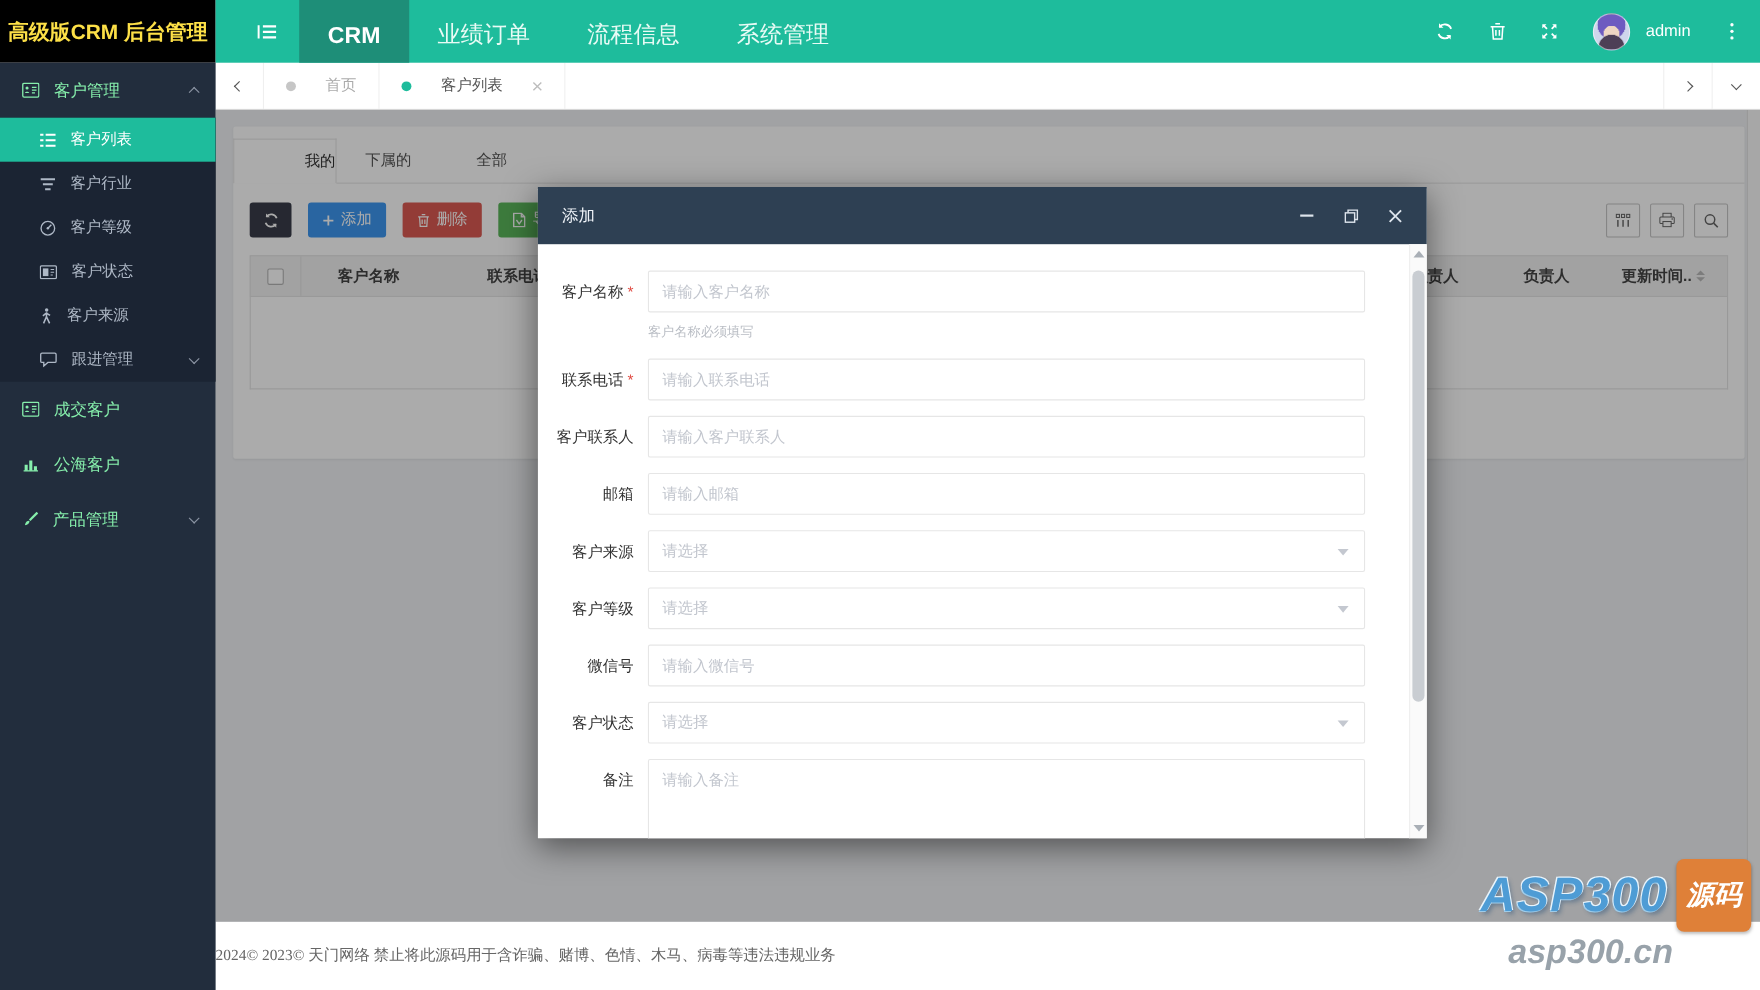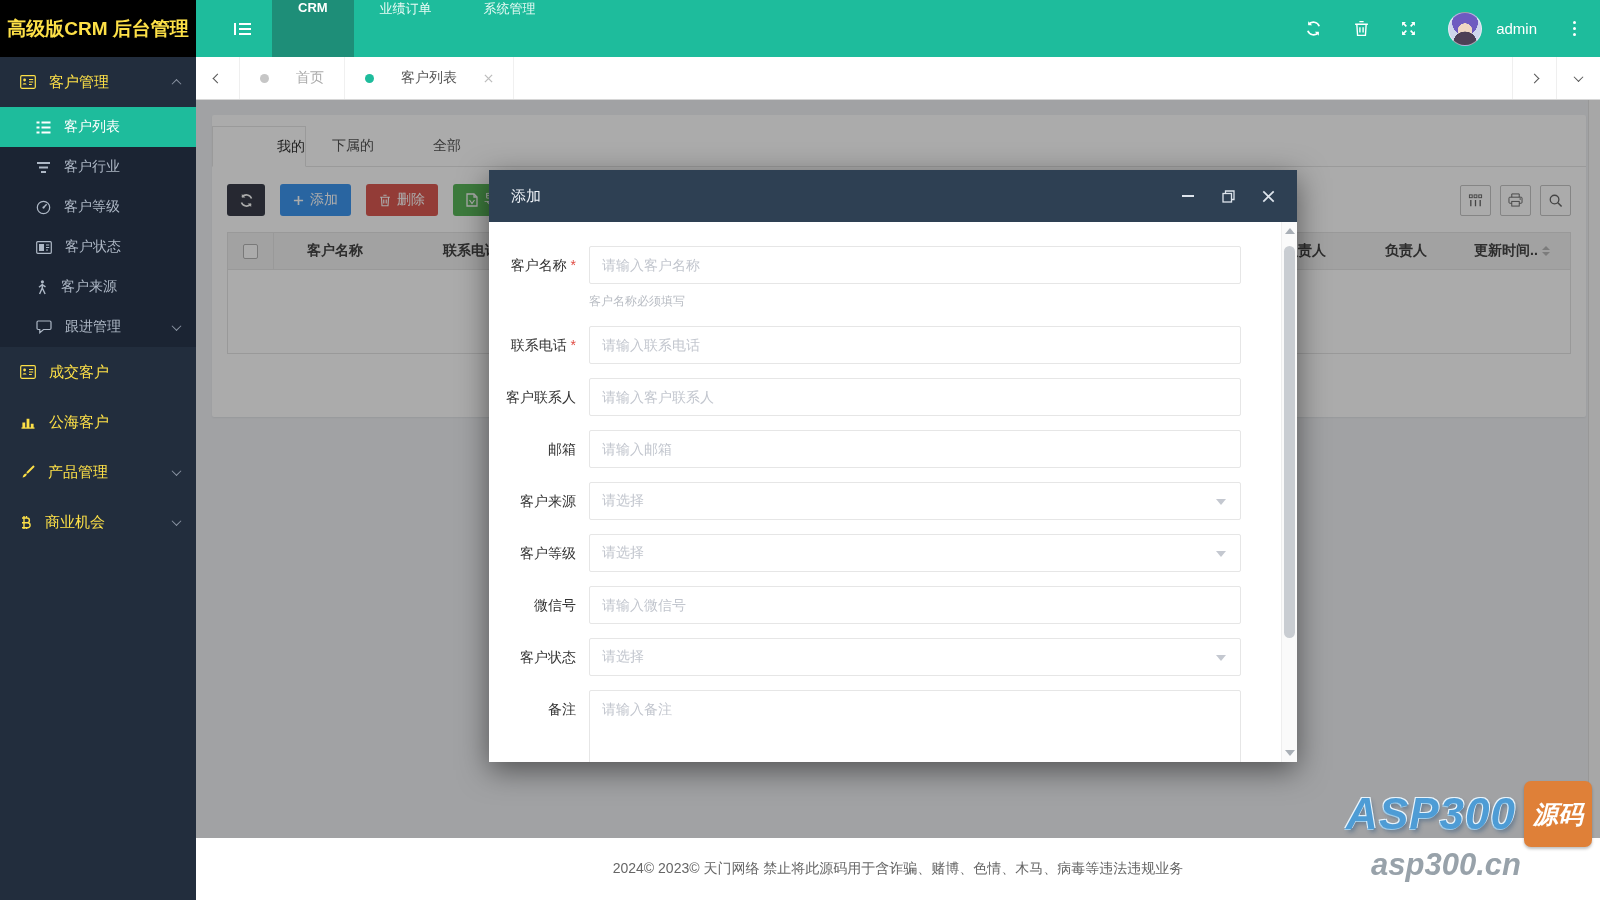"CRM" .nav-item { align-items: flex-start -> flex-end; font-size: 13px -> 21px; padding: 0 26px -> 12px 26px }
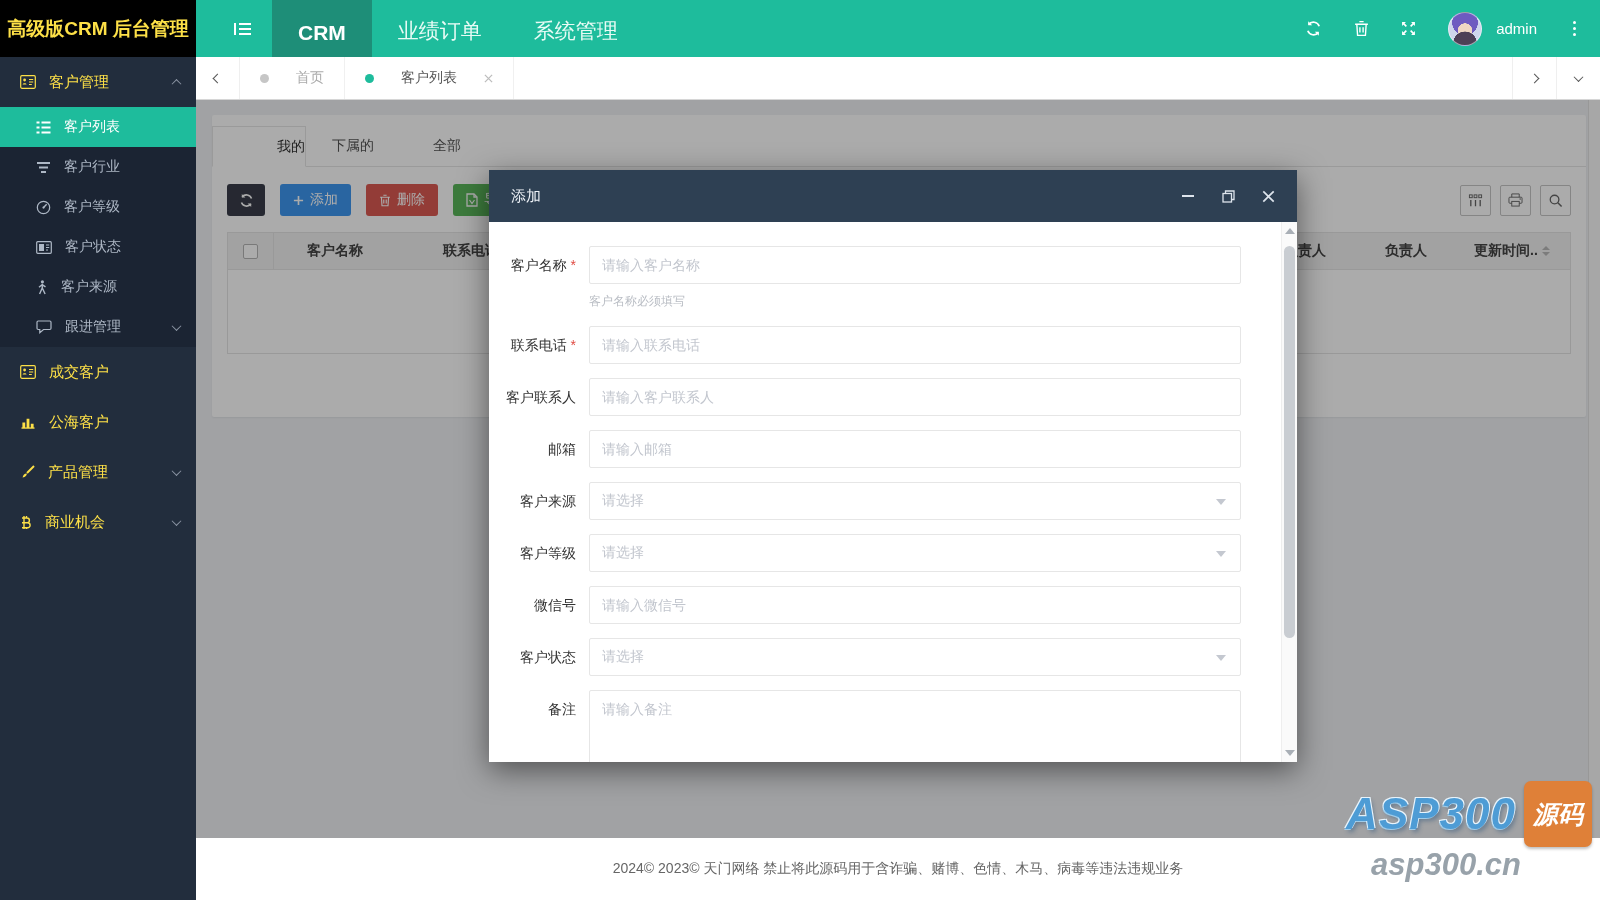"流程信息" div.nav-item { html: none -> <div> <span>流程信息</span> </div> }
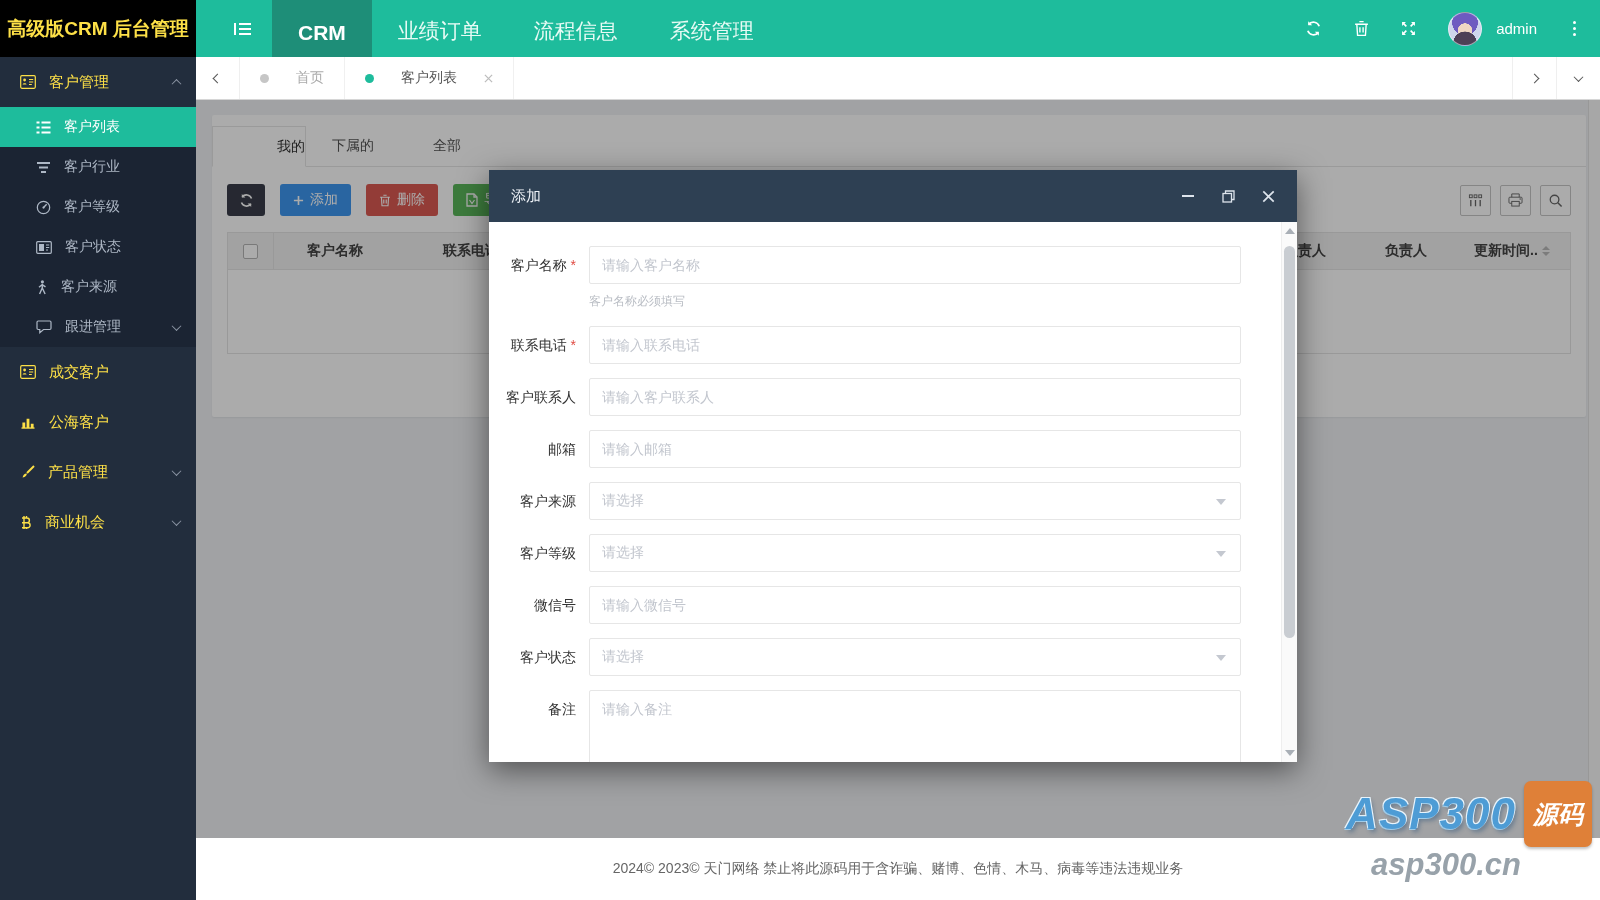"客户管理" .side-item { color: #fde047 -> #86efac }
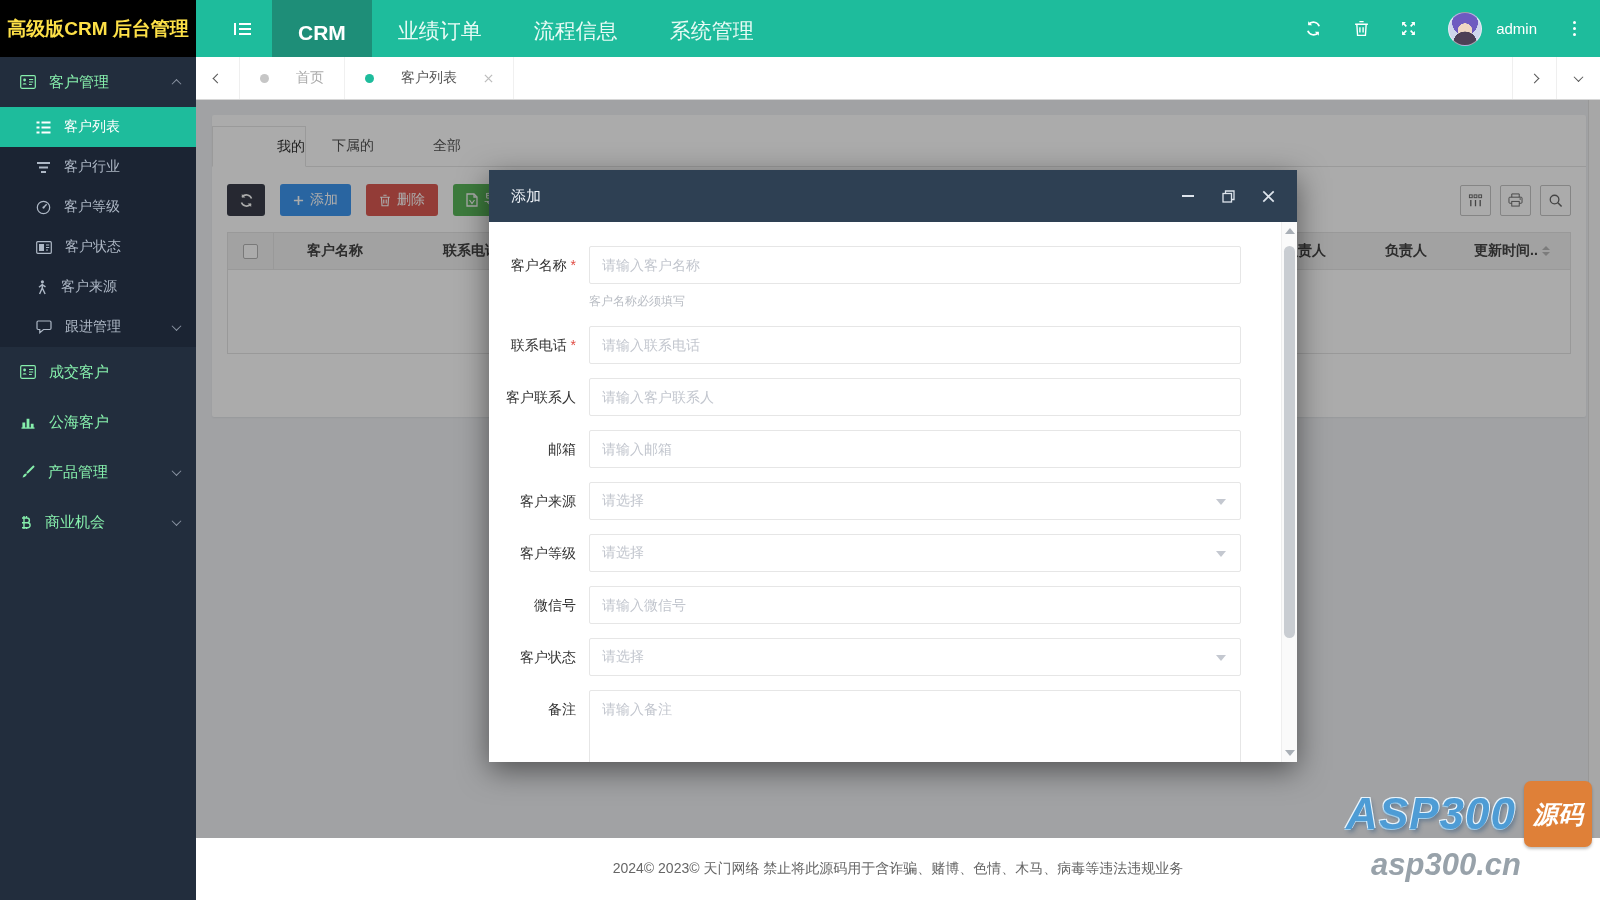"商业机会" div.side-item { html: <div> <svg> <path></path> </svg> <span>商业机会</span> <span></span> </div> -> none }
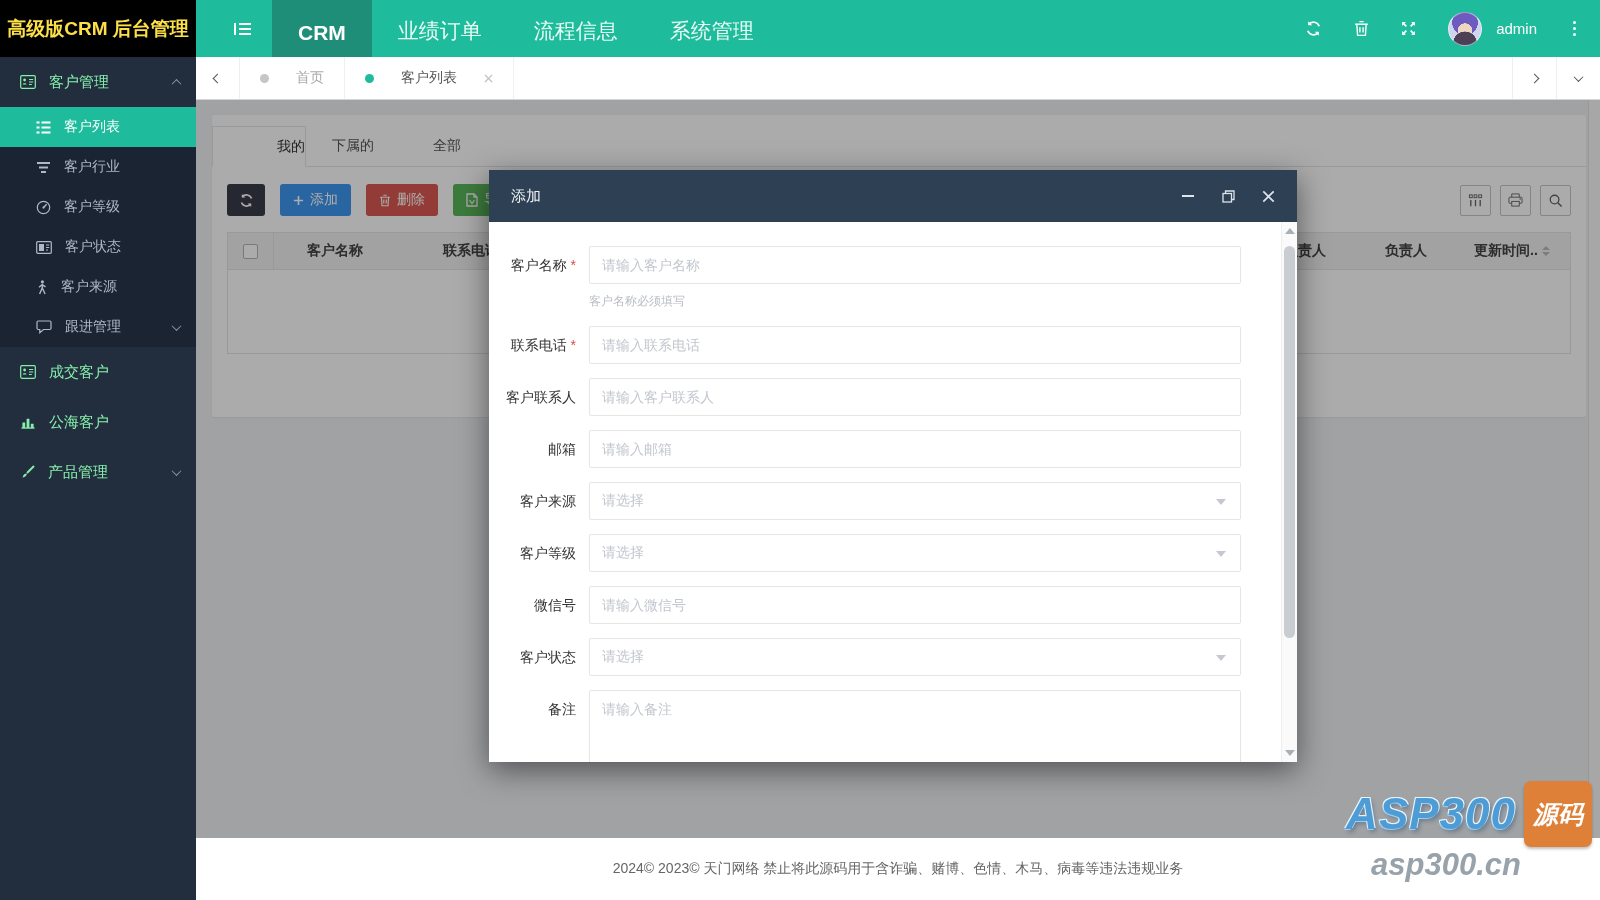"2024© 2023© 天门网络" .footer { font-family: none -> Liberation Serif, serif; justify-content: center -> none }
